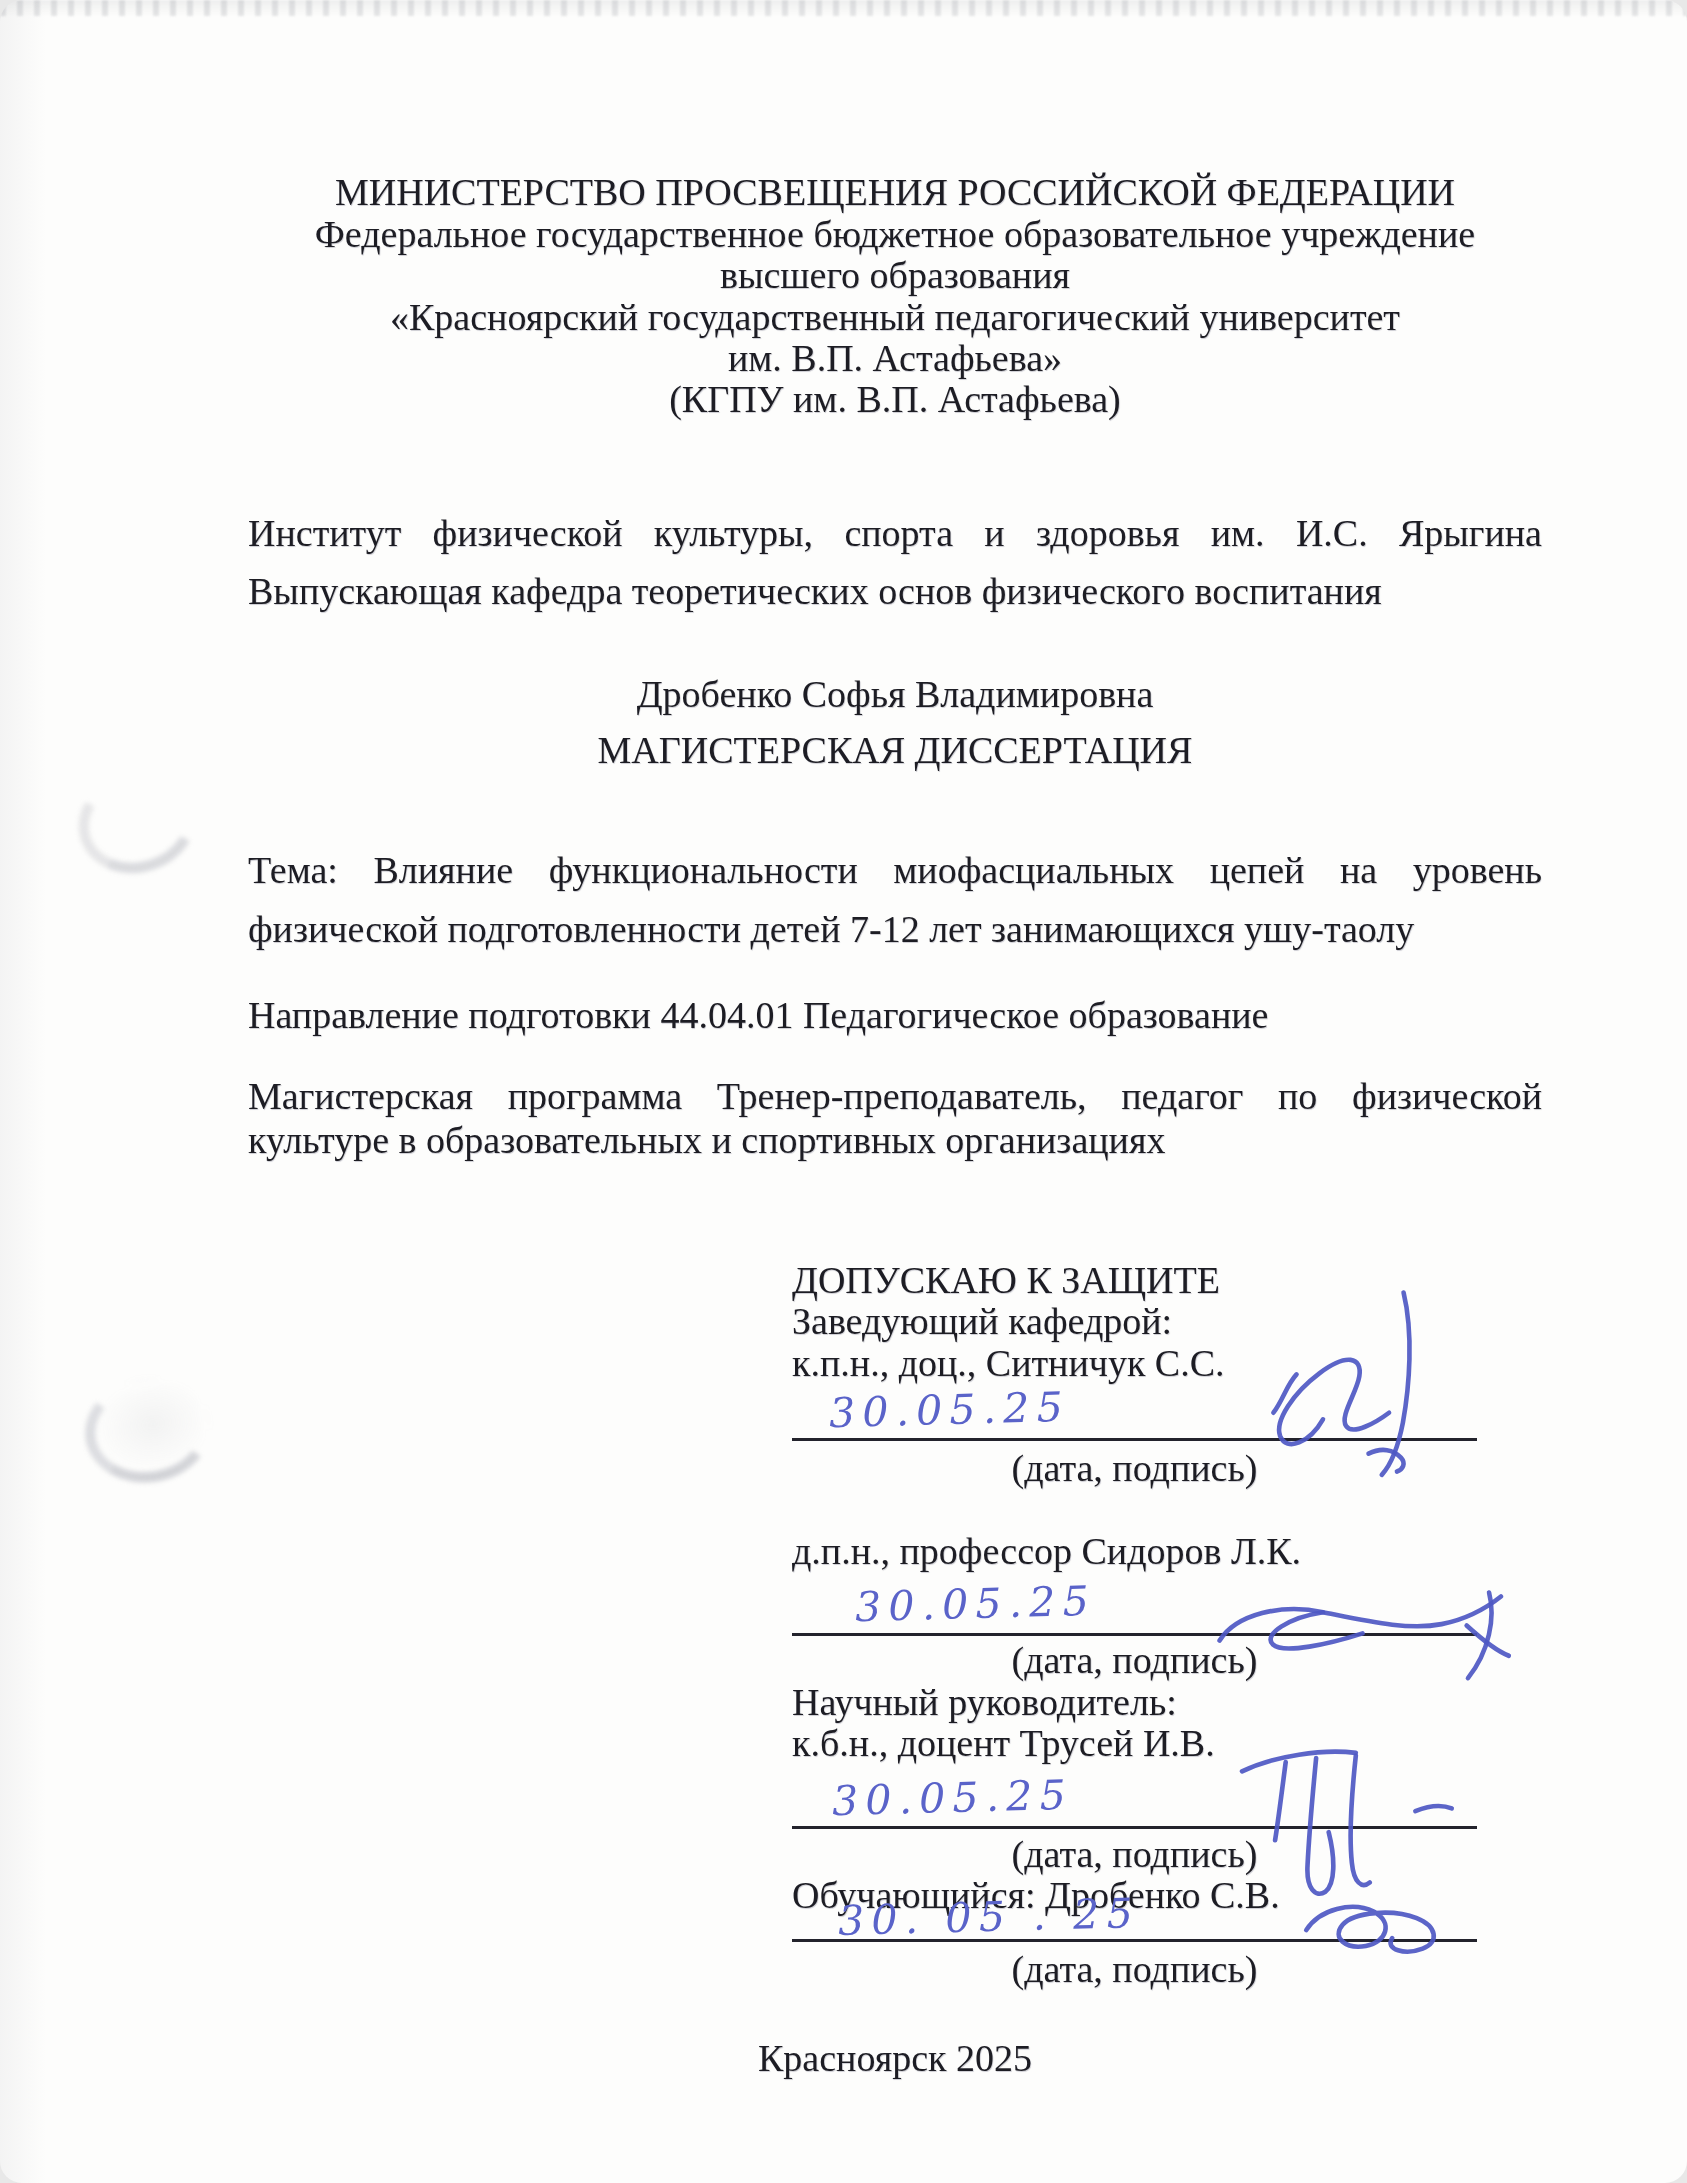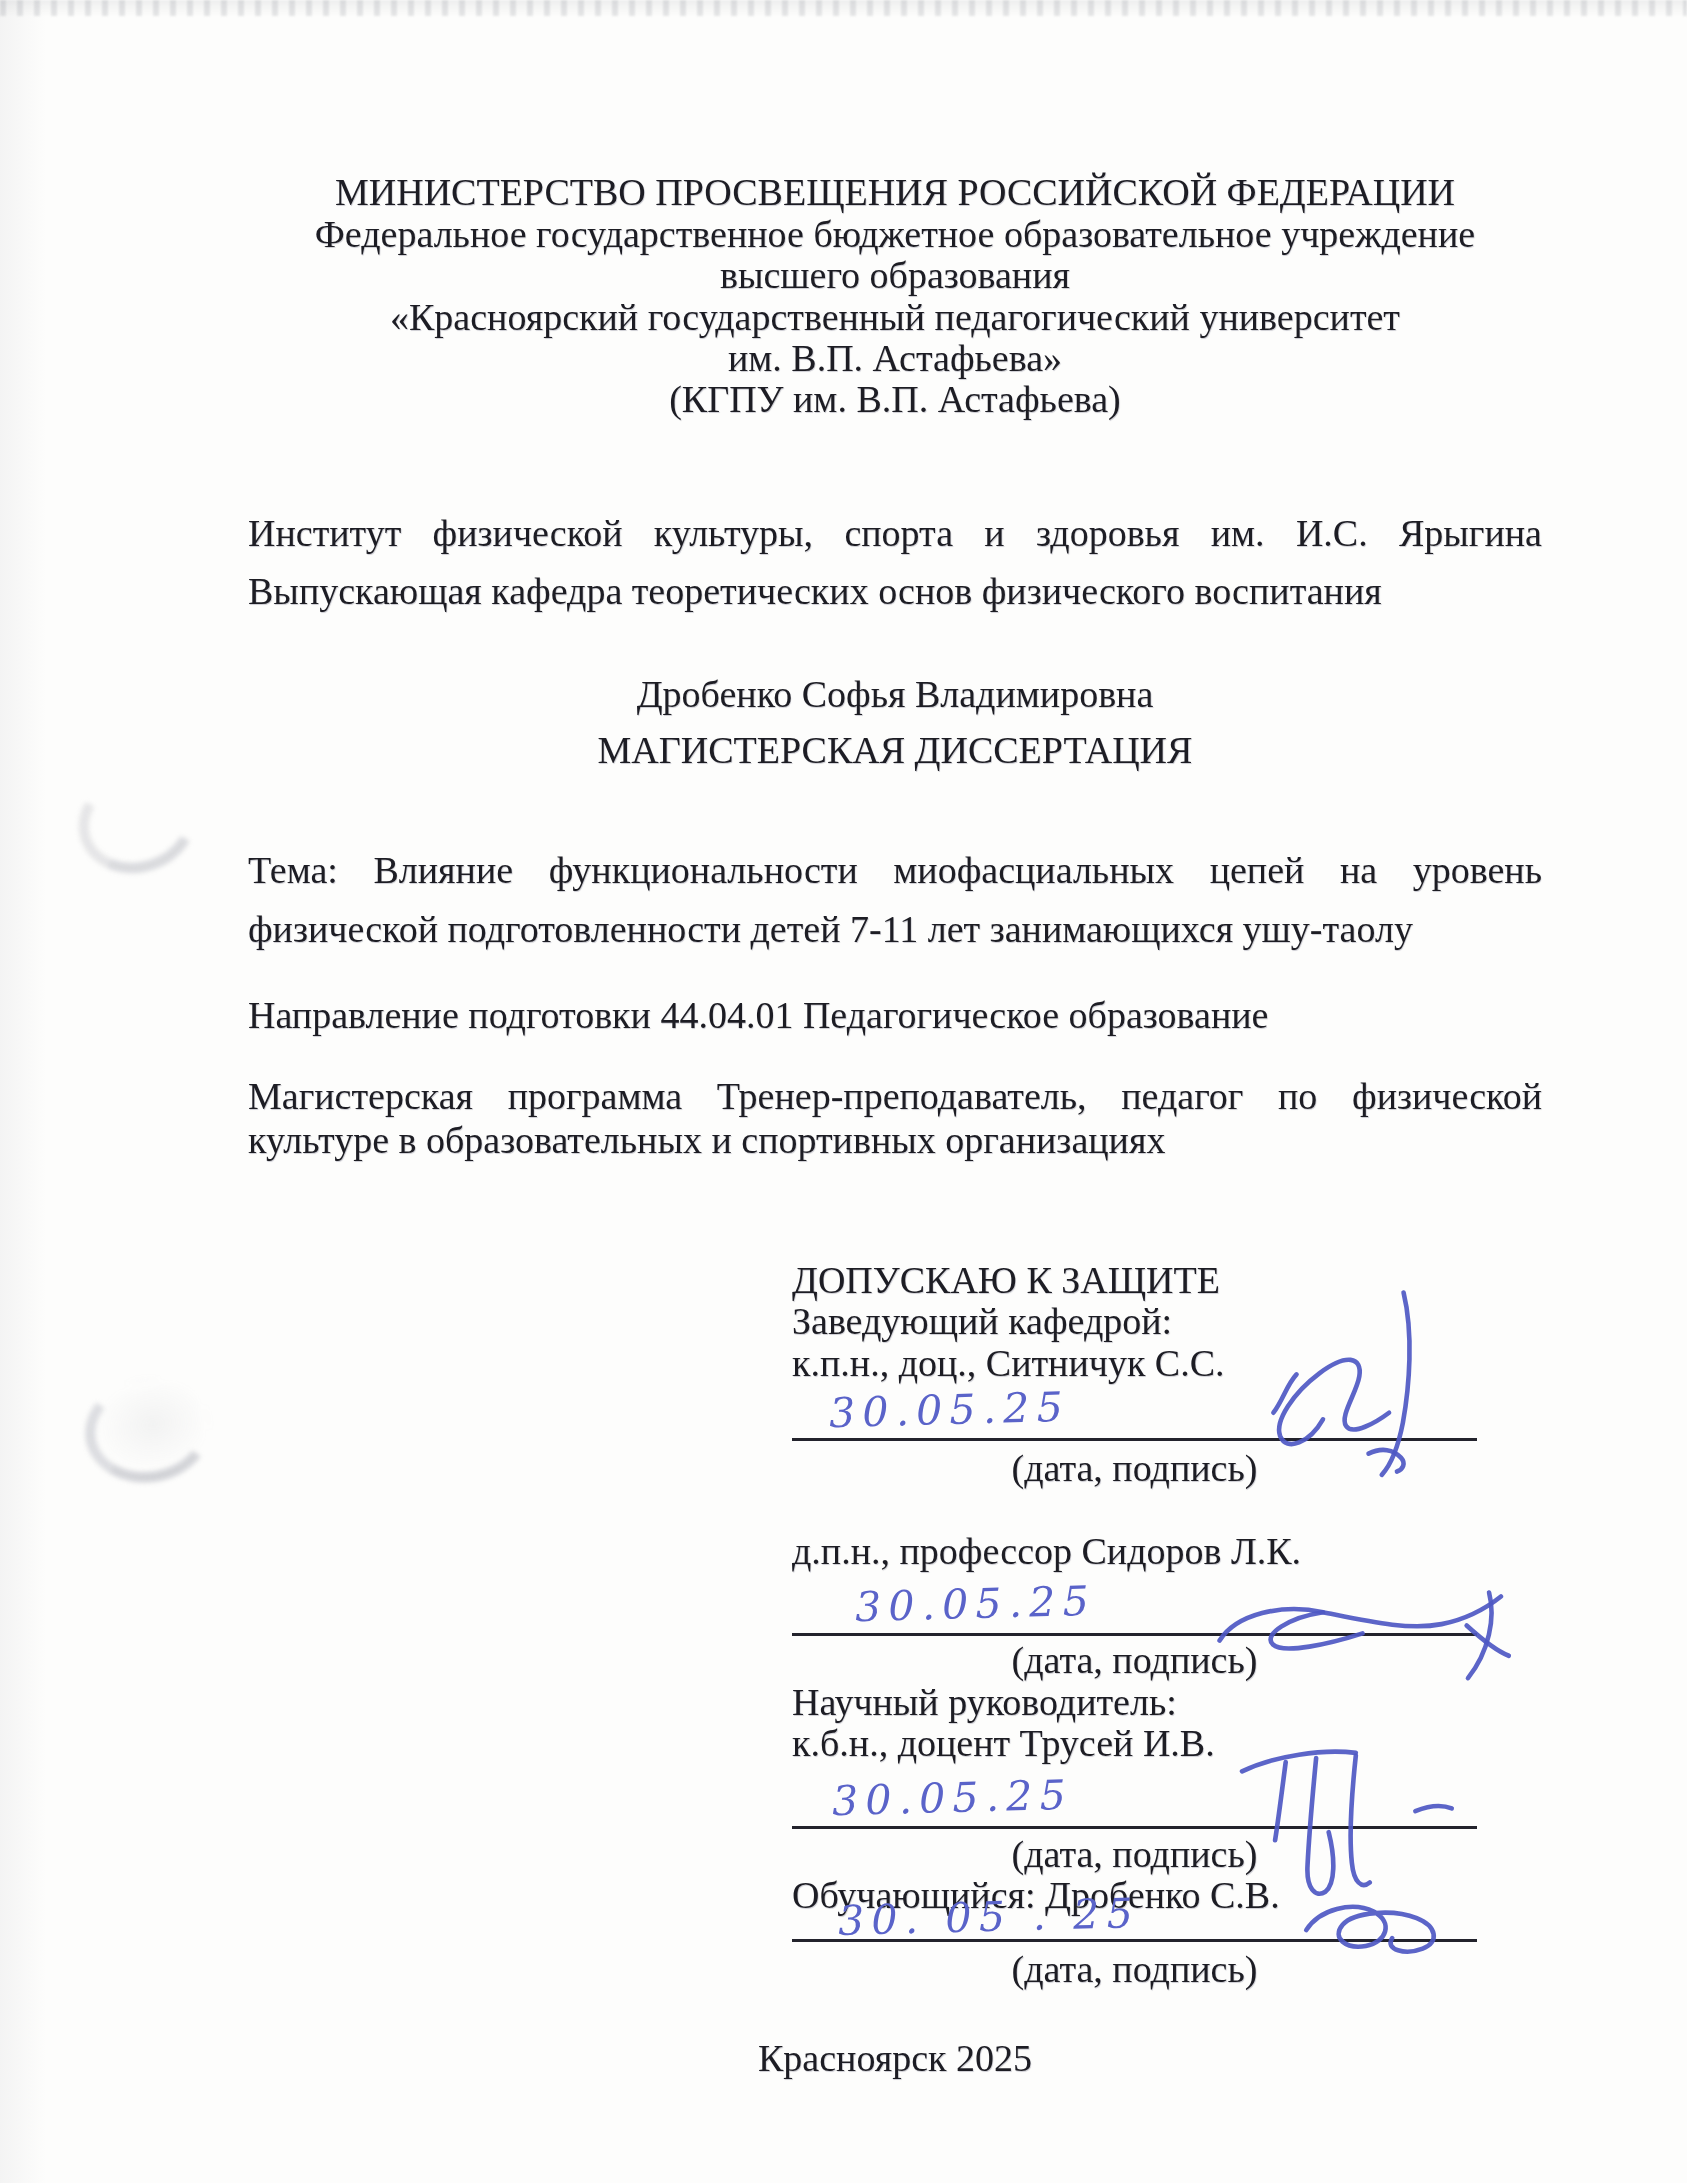"МИНИСТЕРСТВО ПРОСВЕЩЕНИЯ РОССИЙСКОЙ" .page { border-radius: none -> 22px }
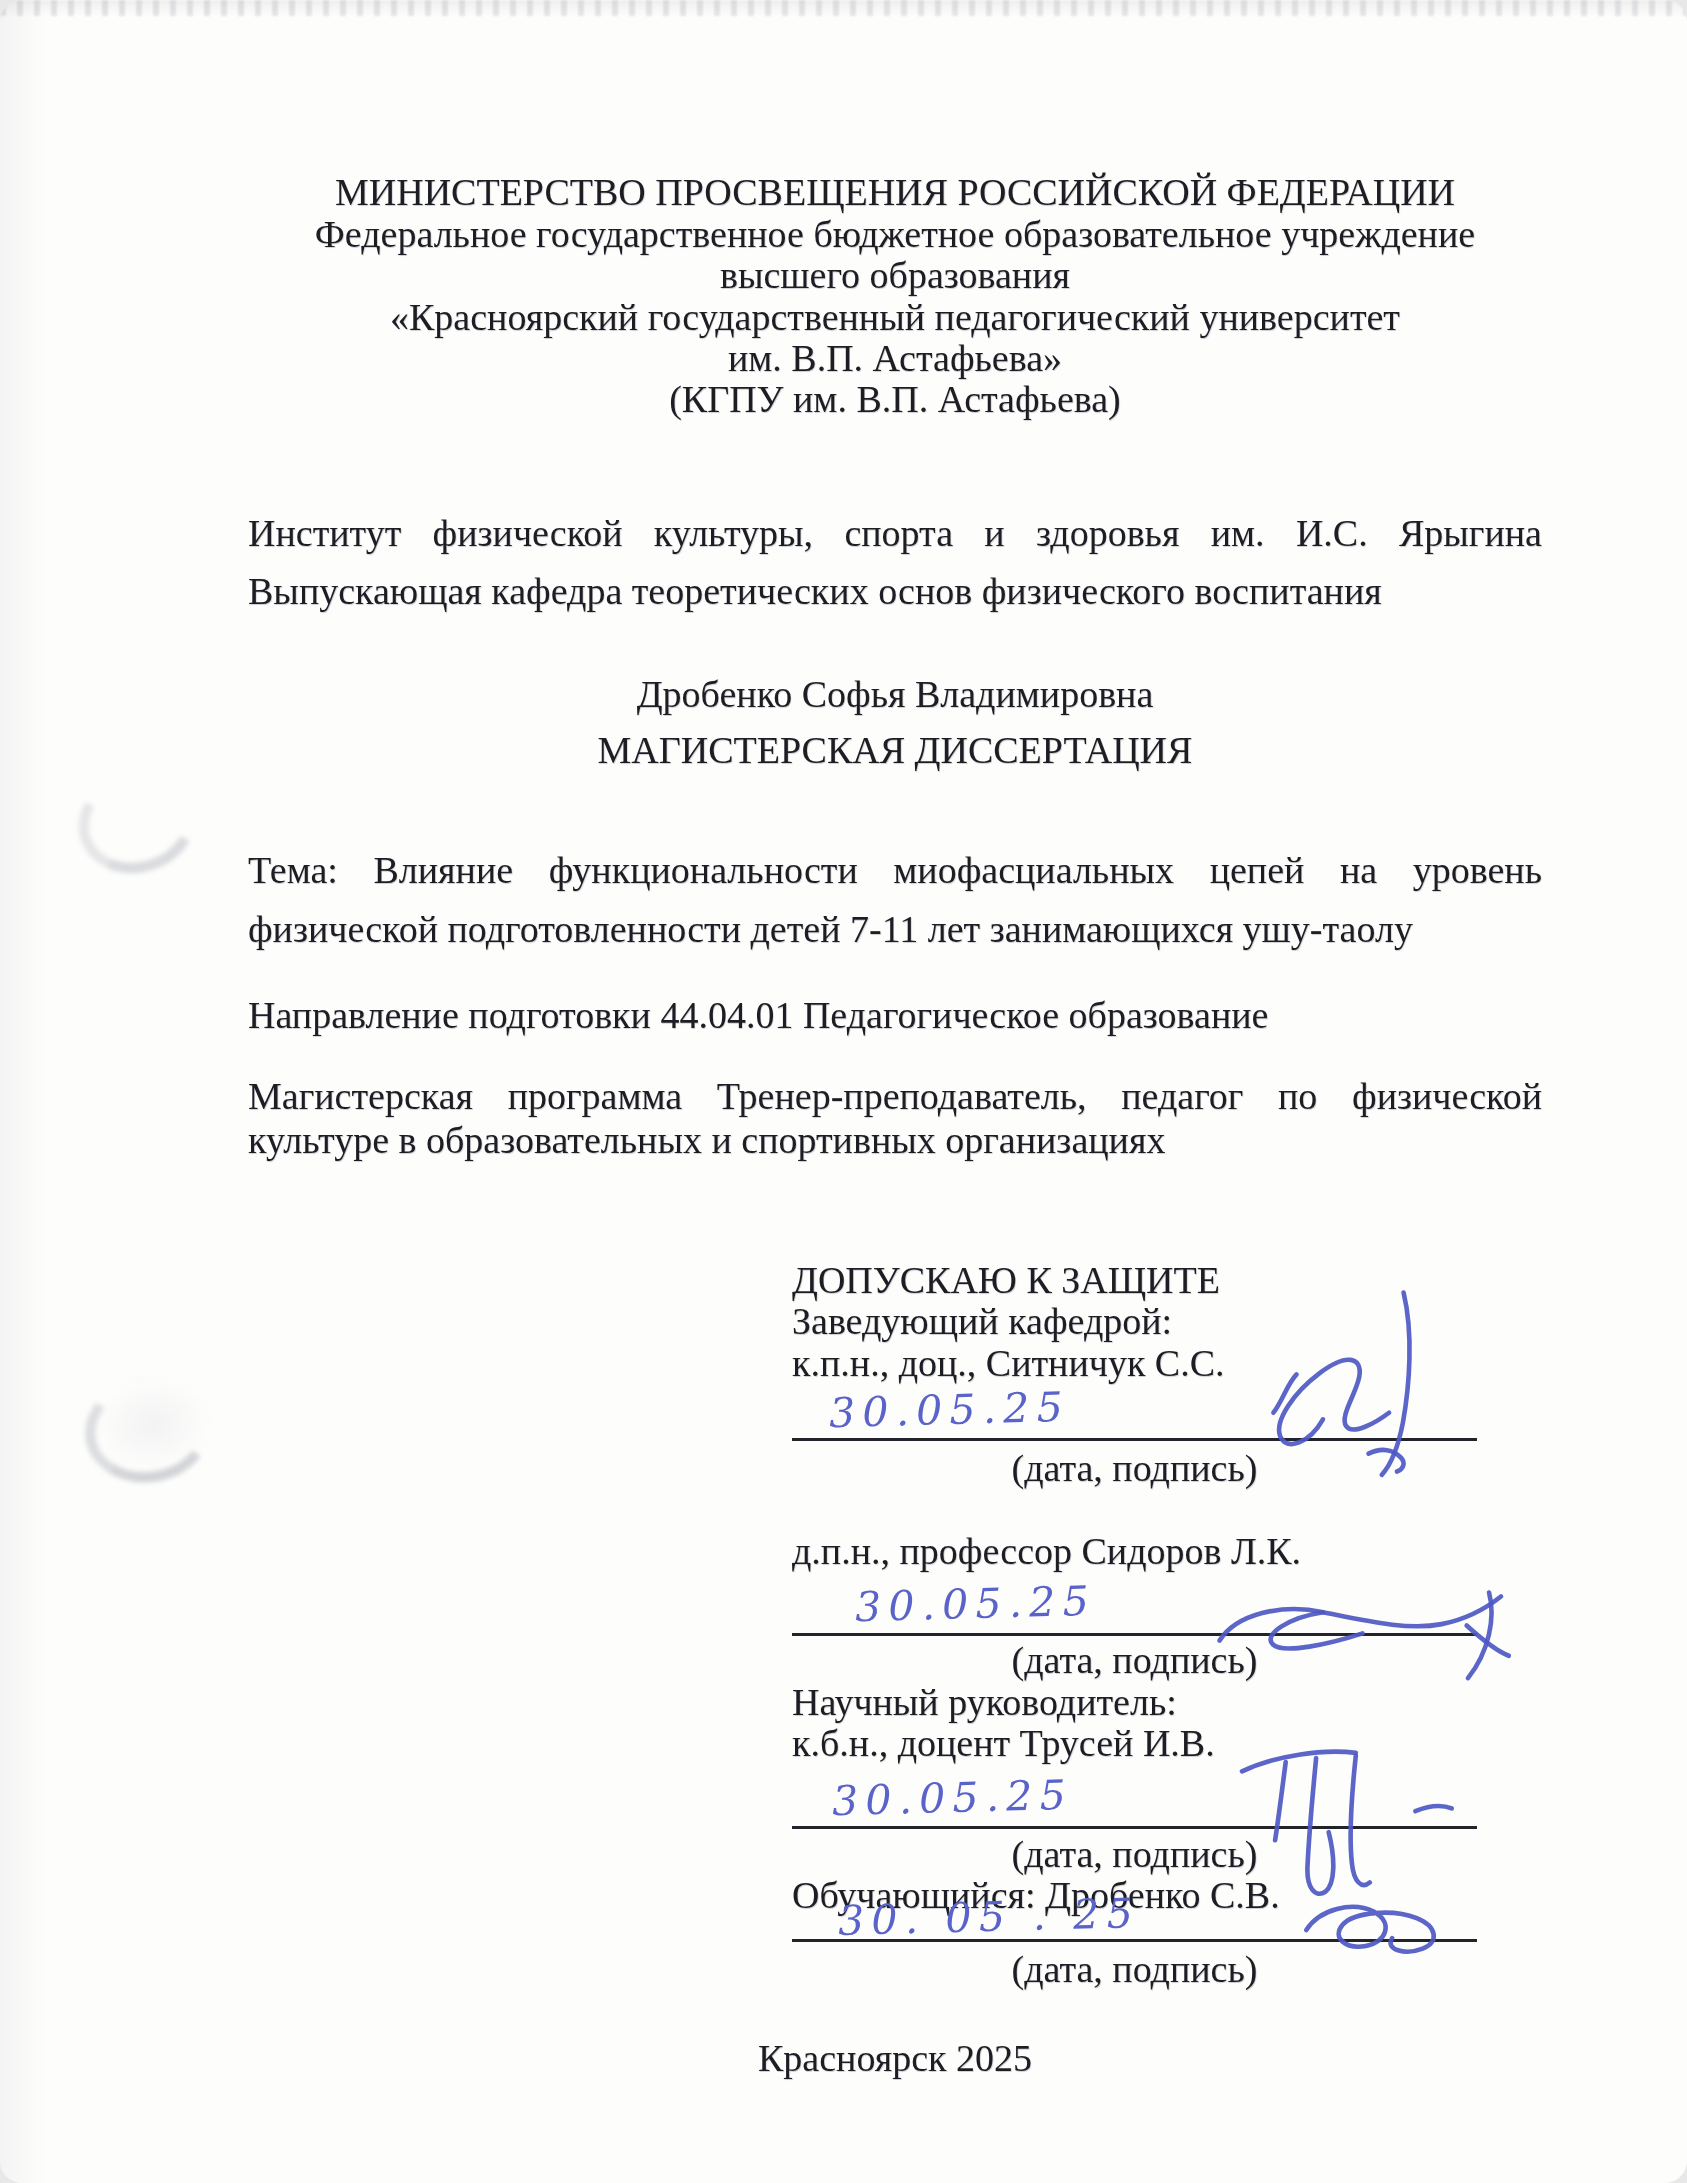"физической подготовленности детей 7-11" div.ln { text: 7-11 -> 7-12 }
